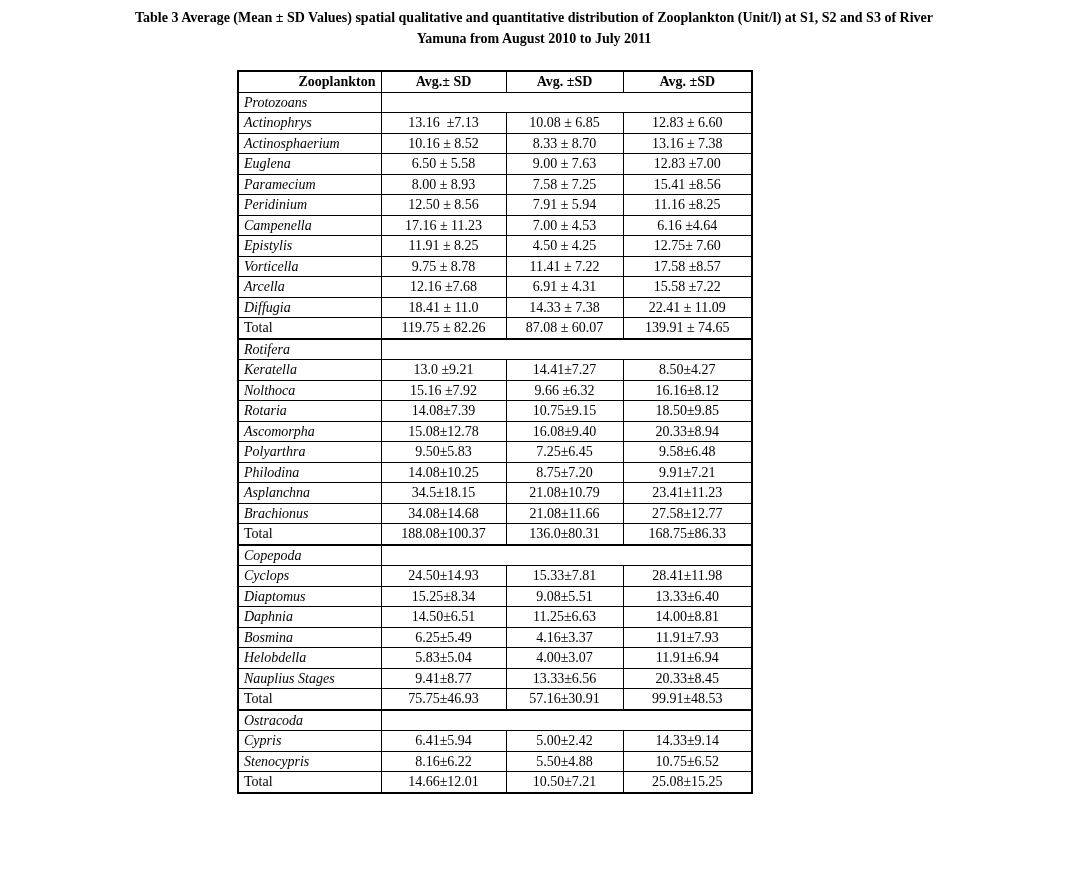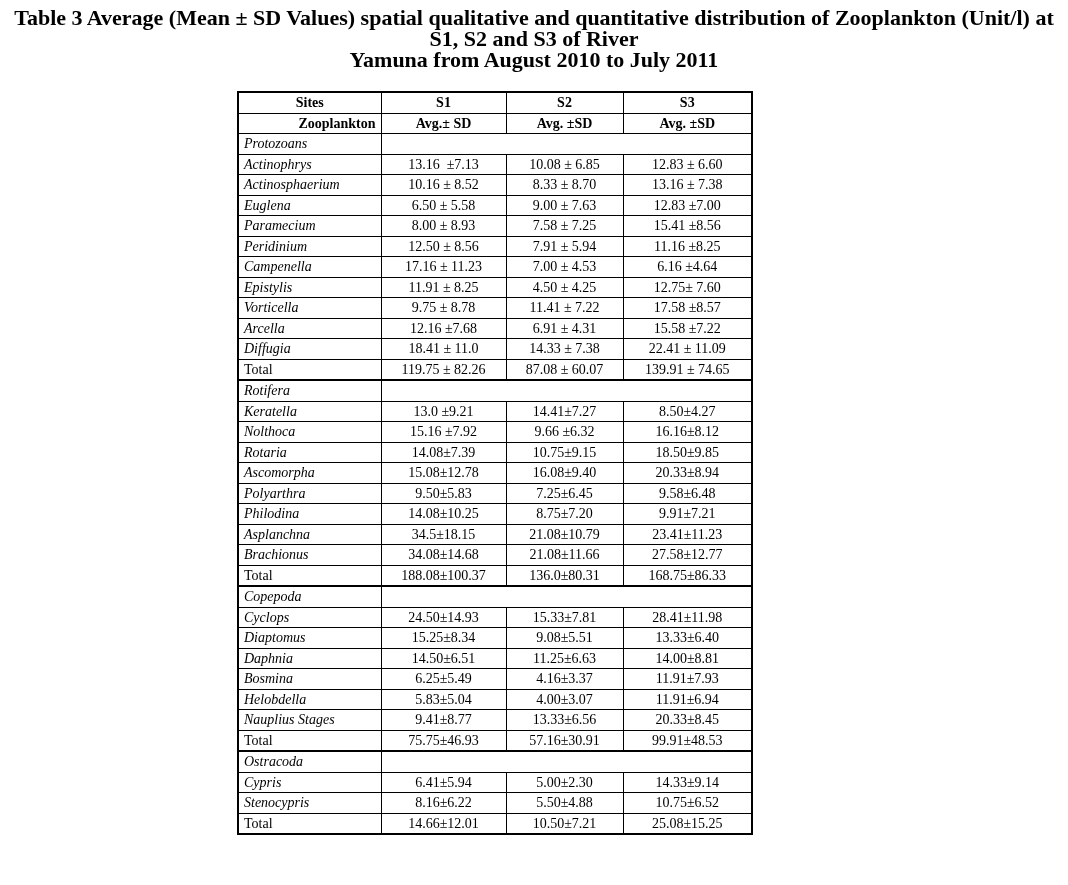"Table 3 Average (Mean ±" .title { font-size: 22px -> 14px }
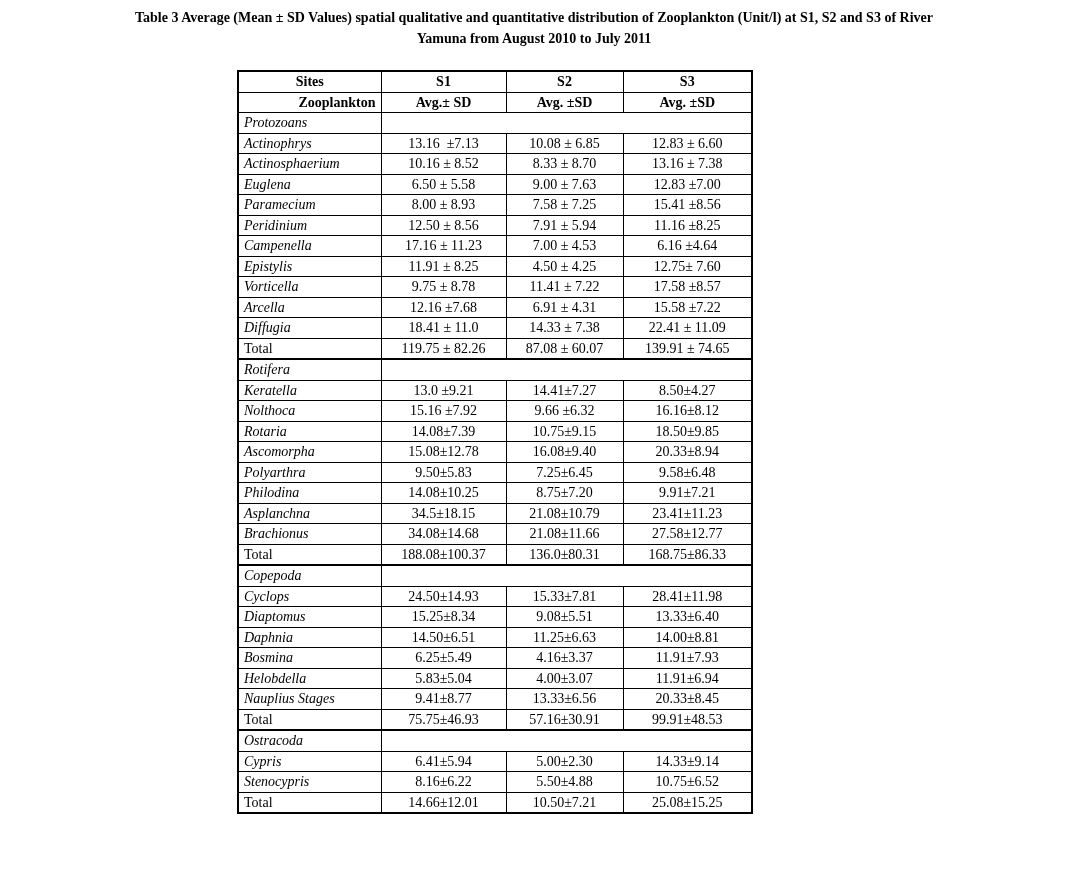"Sites" tr { html: <tr> <th>Sites</th> <th>S1</th> <th>S2</th> <th>S3</th> </tr> -> none }
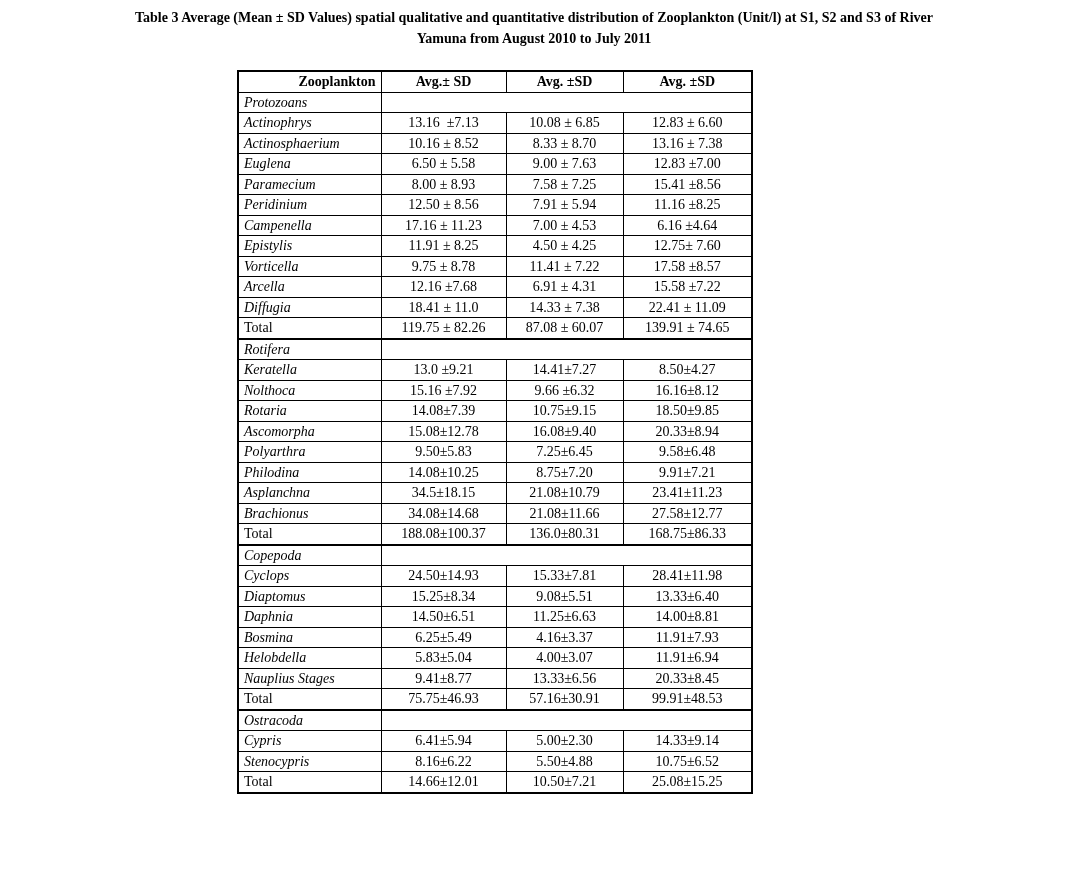"5.00±2.30" td.val { text: 2.30 -> 2.42 }
